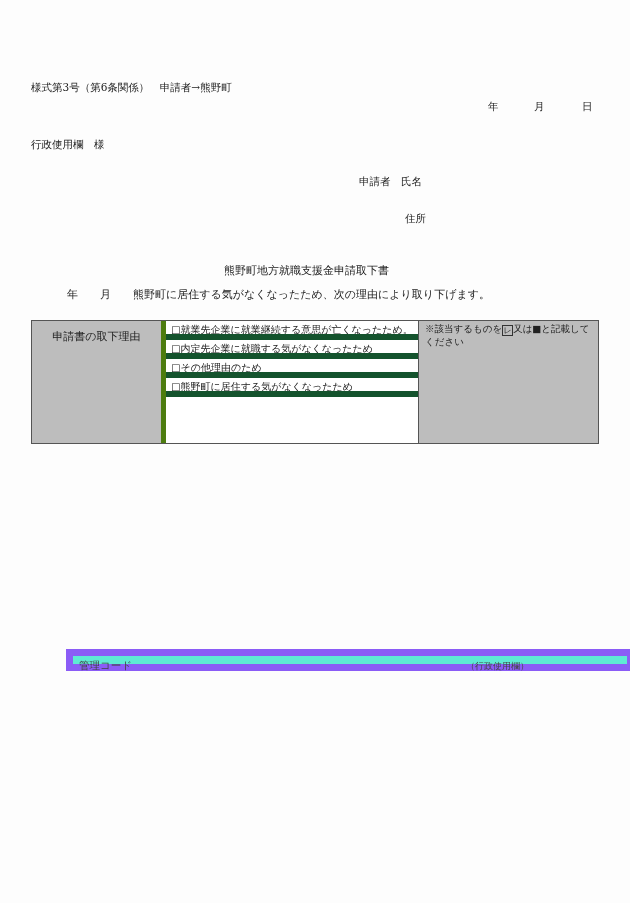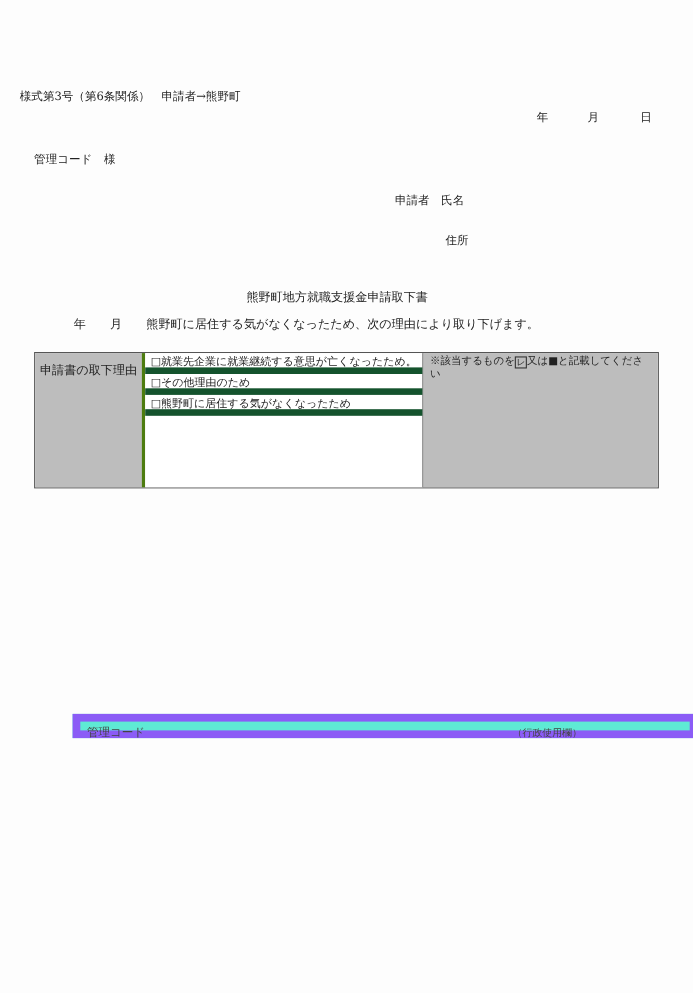"様式第3号（第6条関係） 申請者→熊野町" #form-number { left: 18px -> 31px }
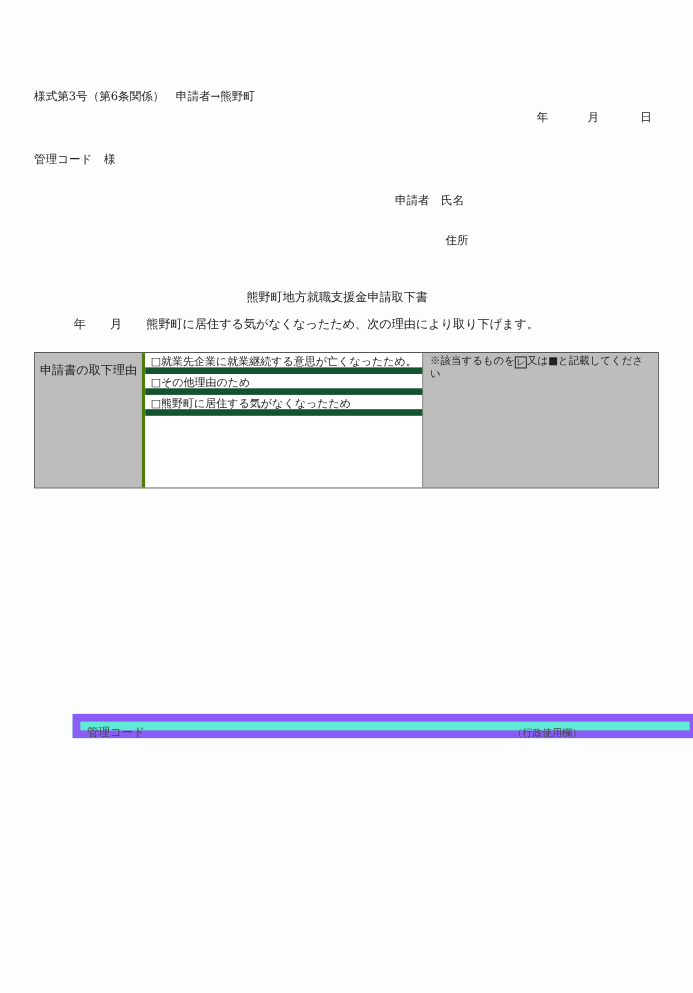"管理コード 様" div.abs { text: 管理コード -> 行政使用欄 }
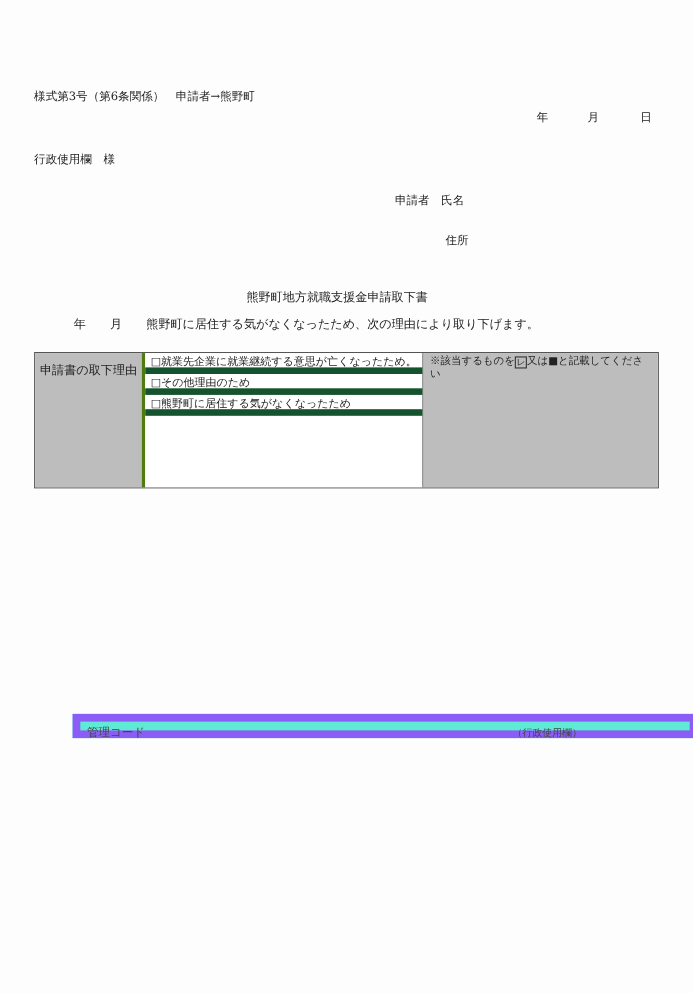"申請書の取下理由" .col-label { border-right: 3px solid #4d7c0f -> 5px solid #4d7c0f; width: 100px -> 134px }
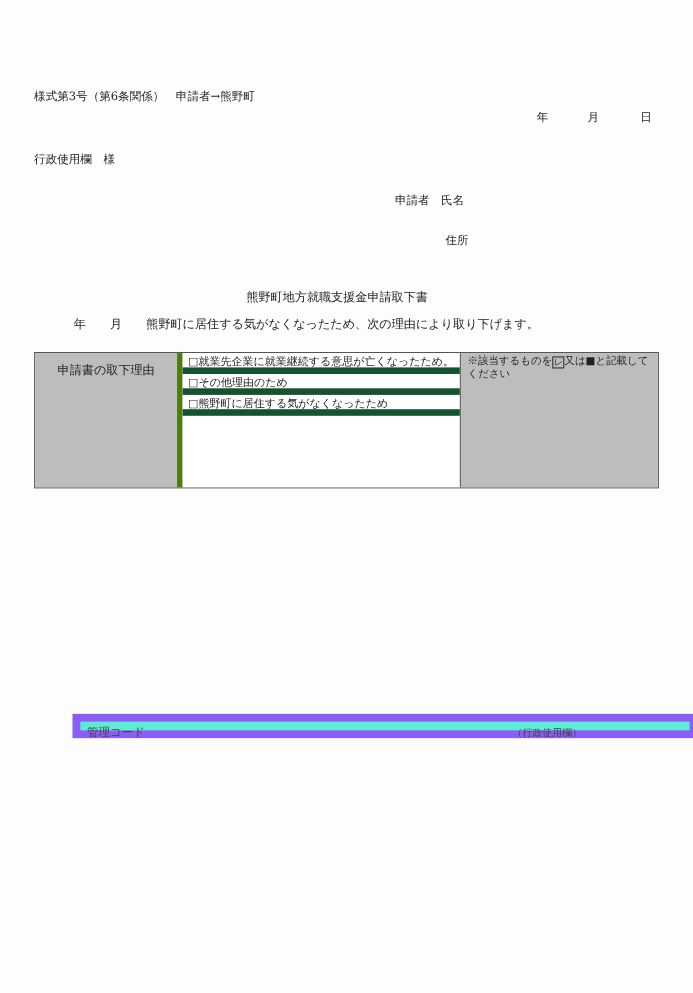"□内定先企業に就職する気がなくなったため" div.opt { html: none -> <div>□内定先企業に就職する気がなくなったため</div> }
